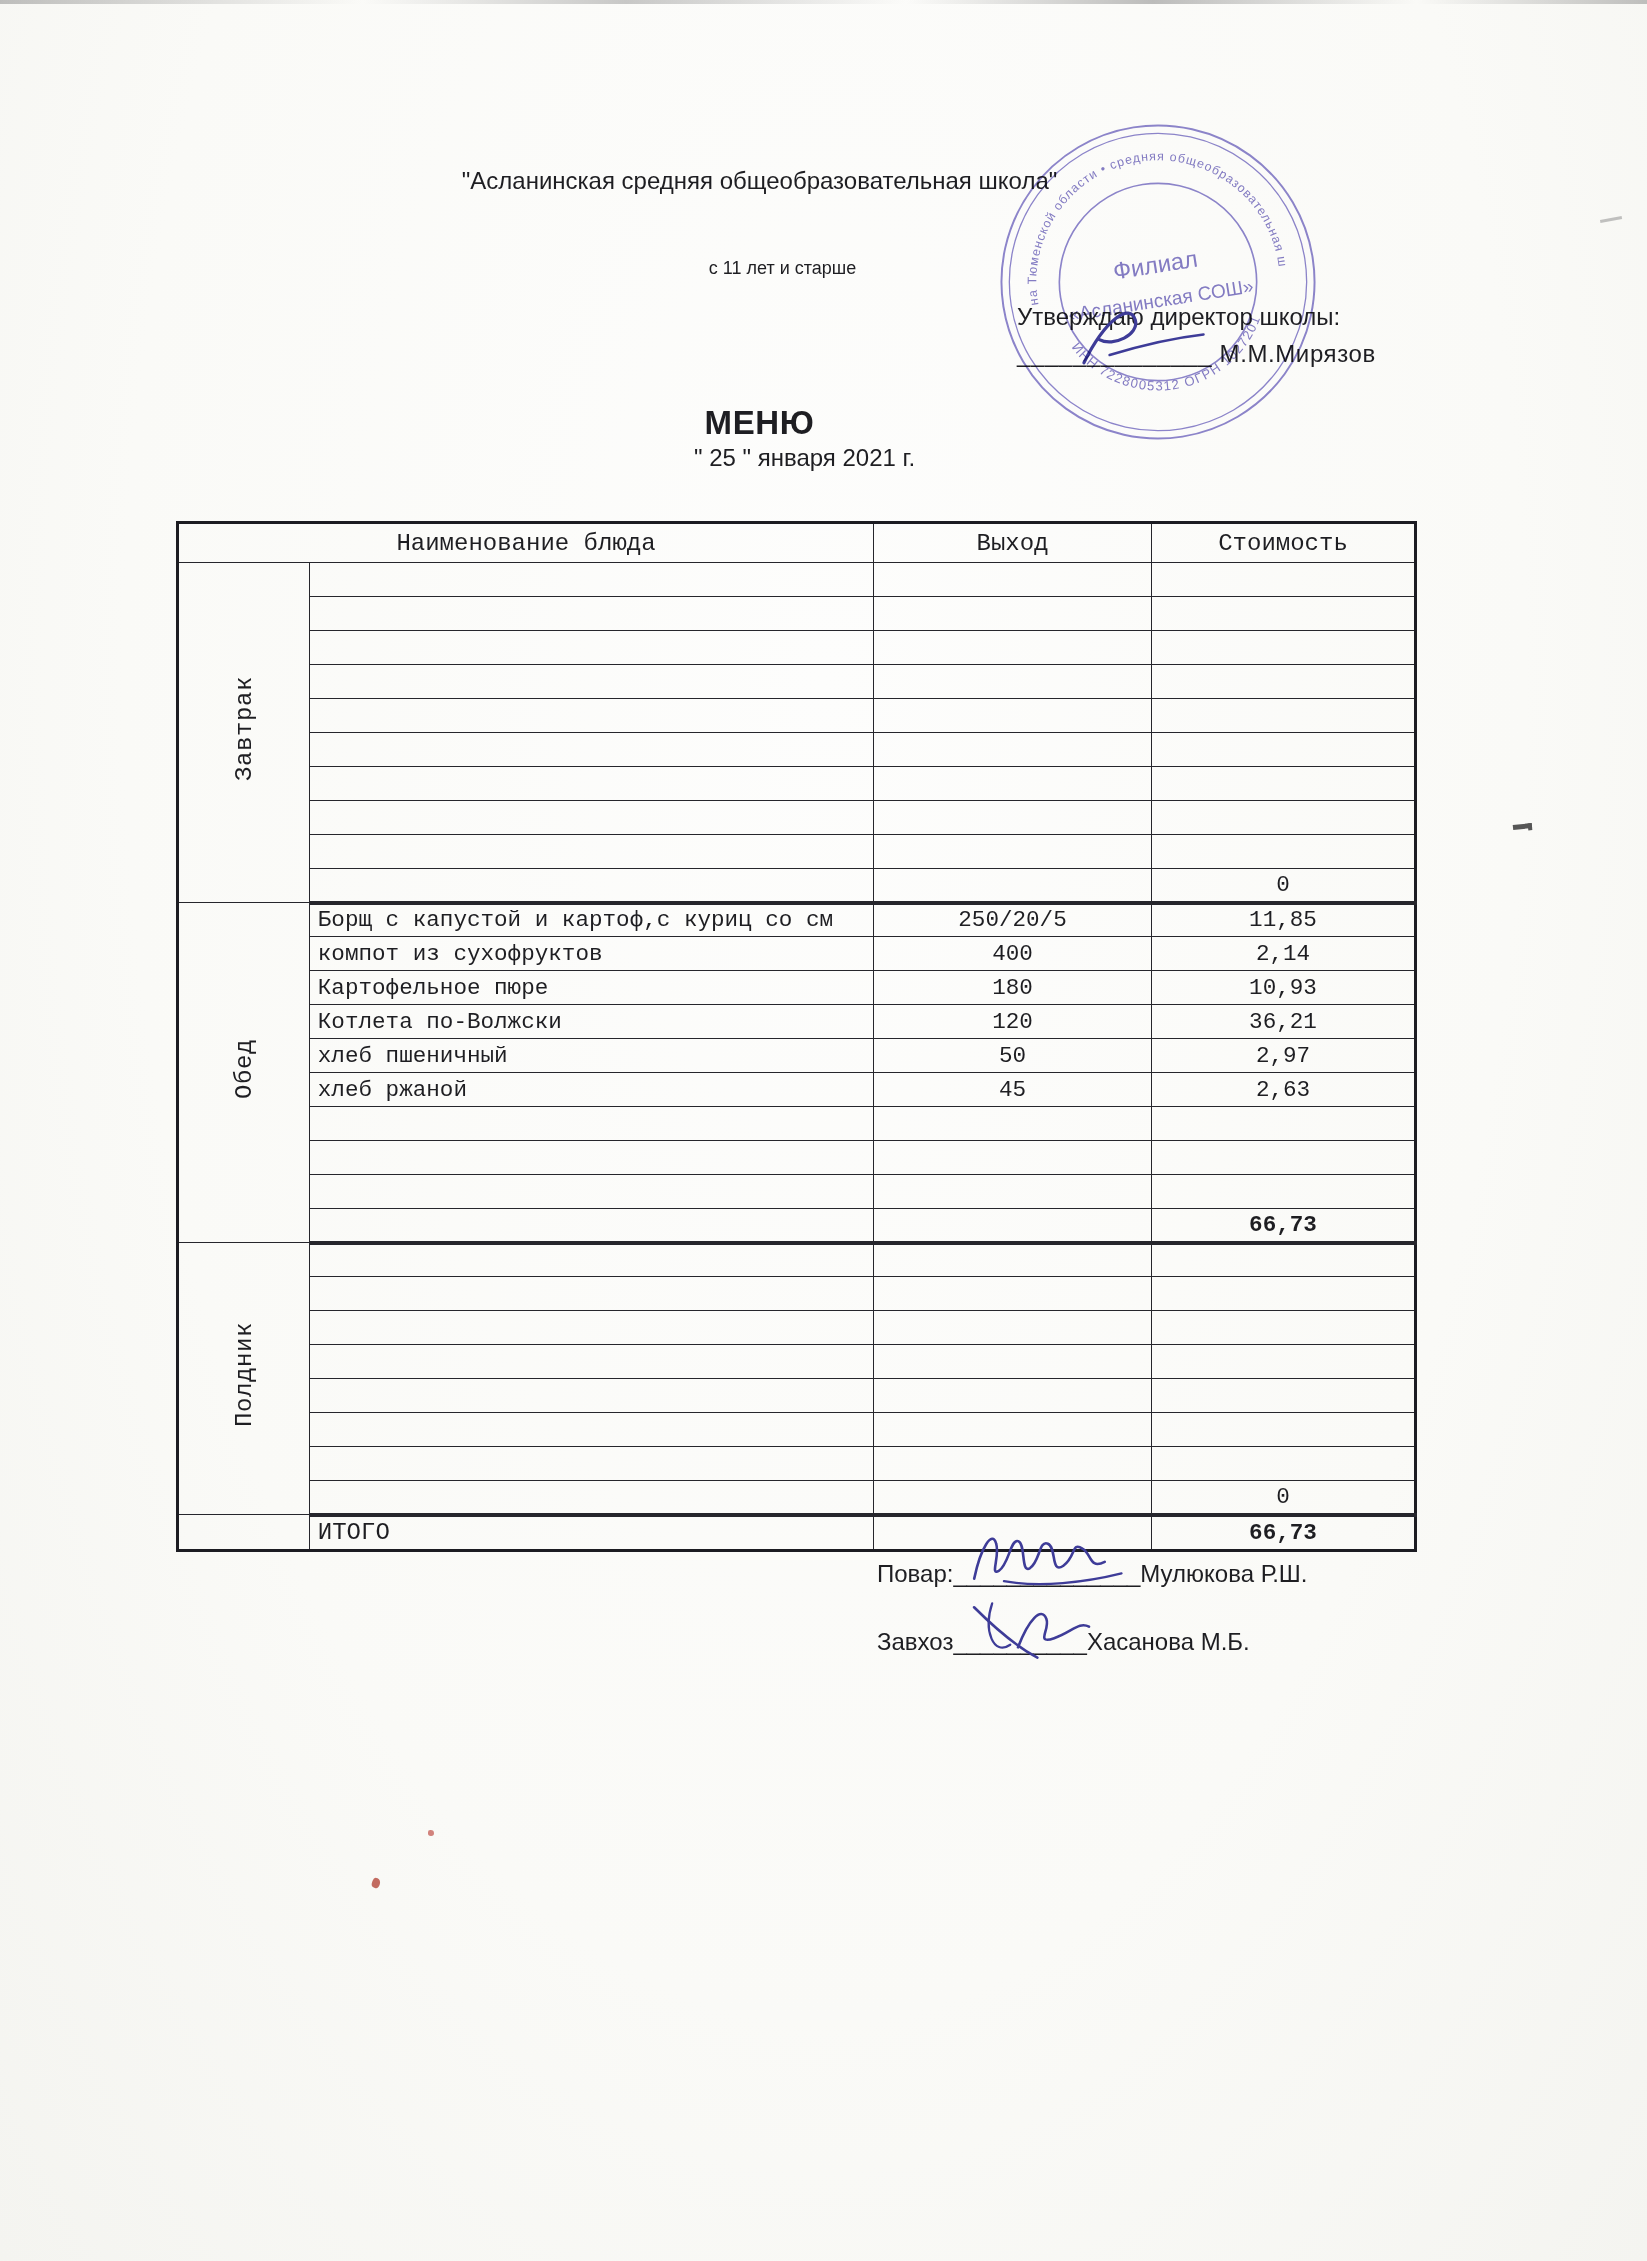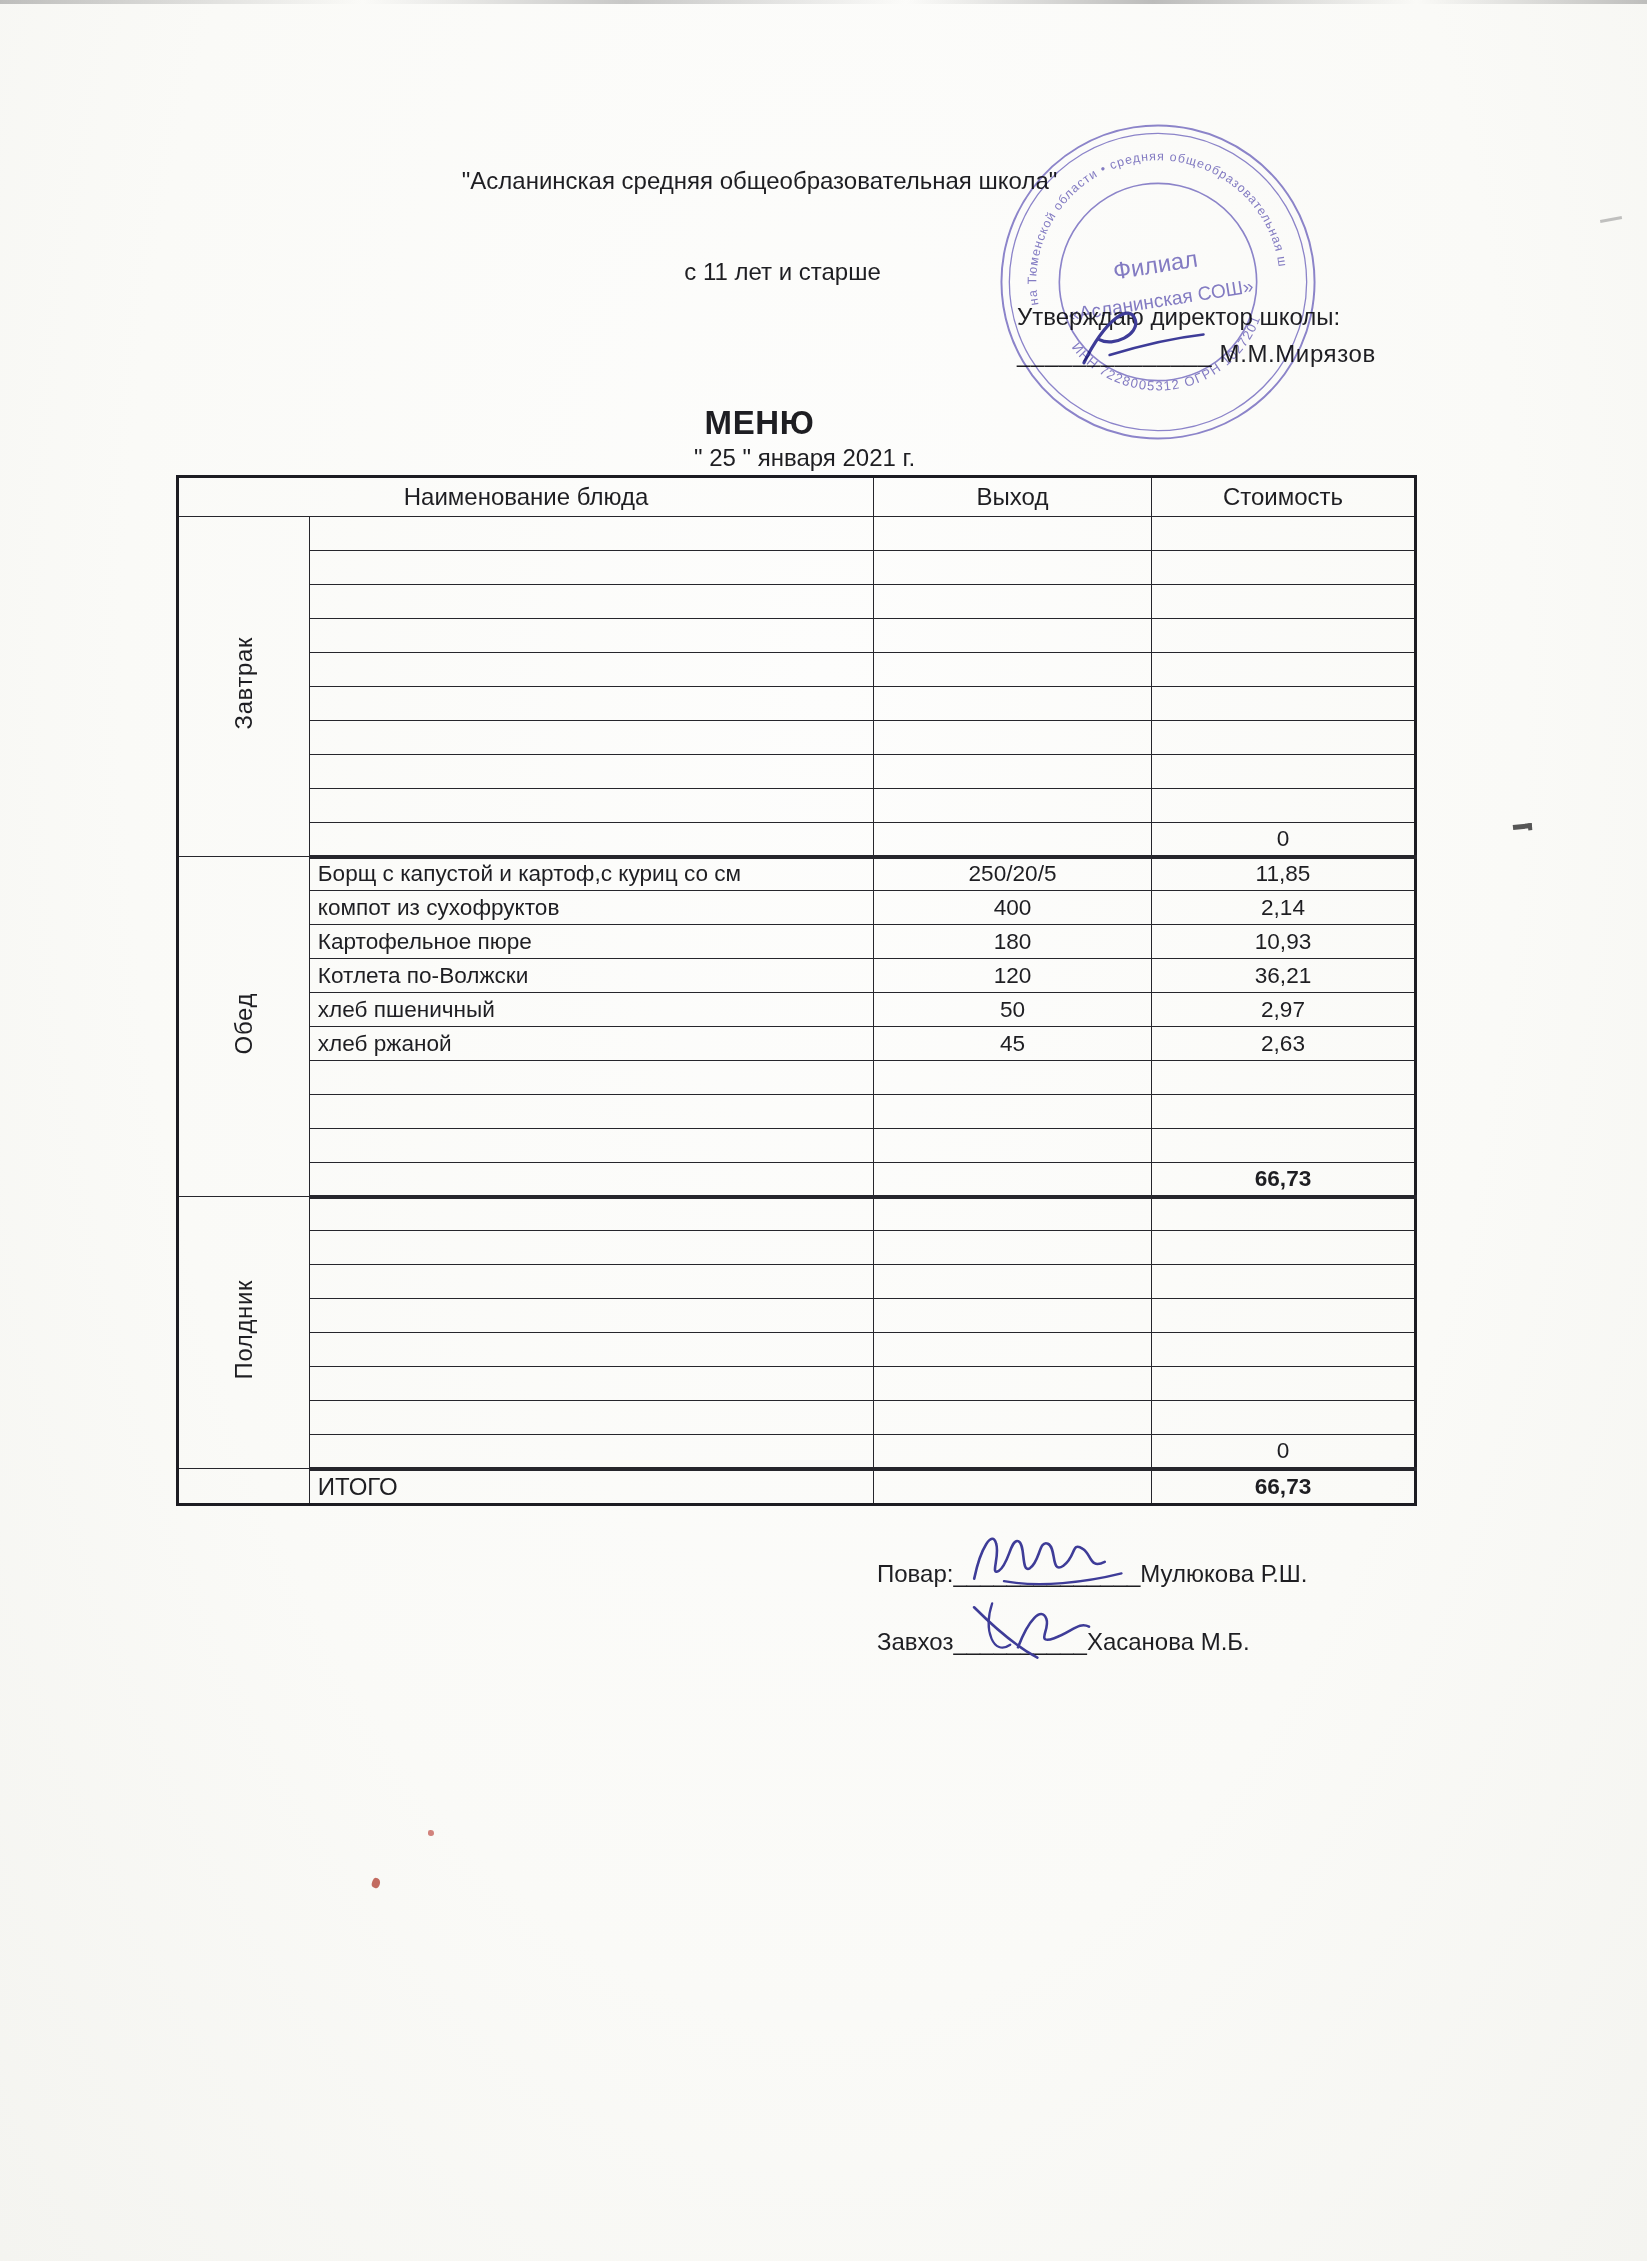"с 11 лет и старше" .age-note { font-size: 24px -> 18px }
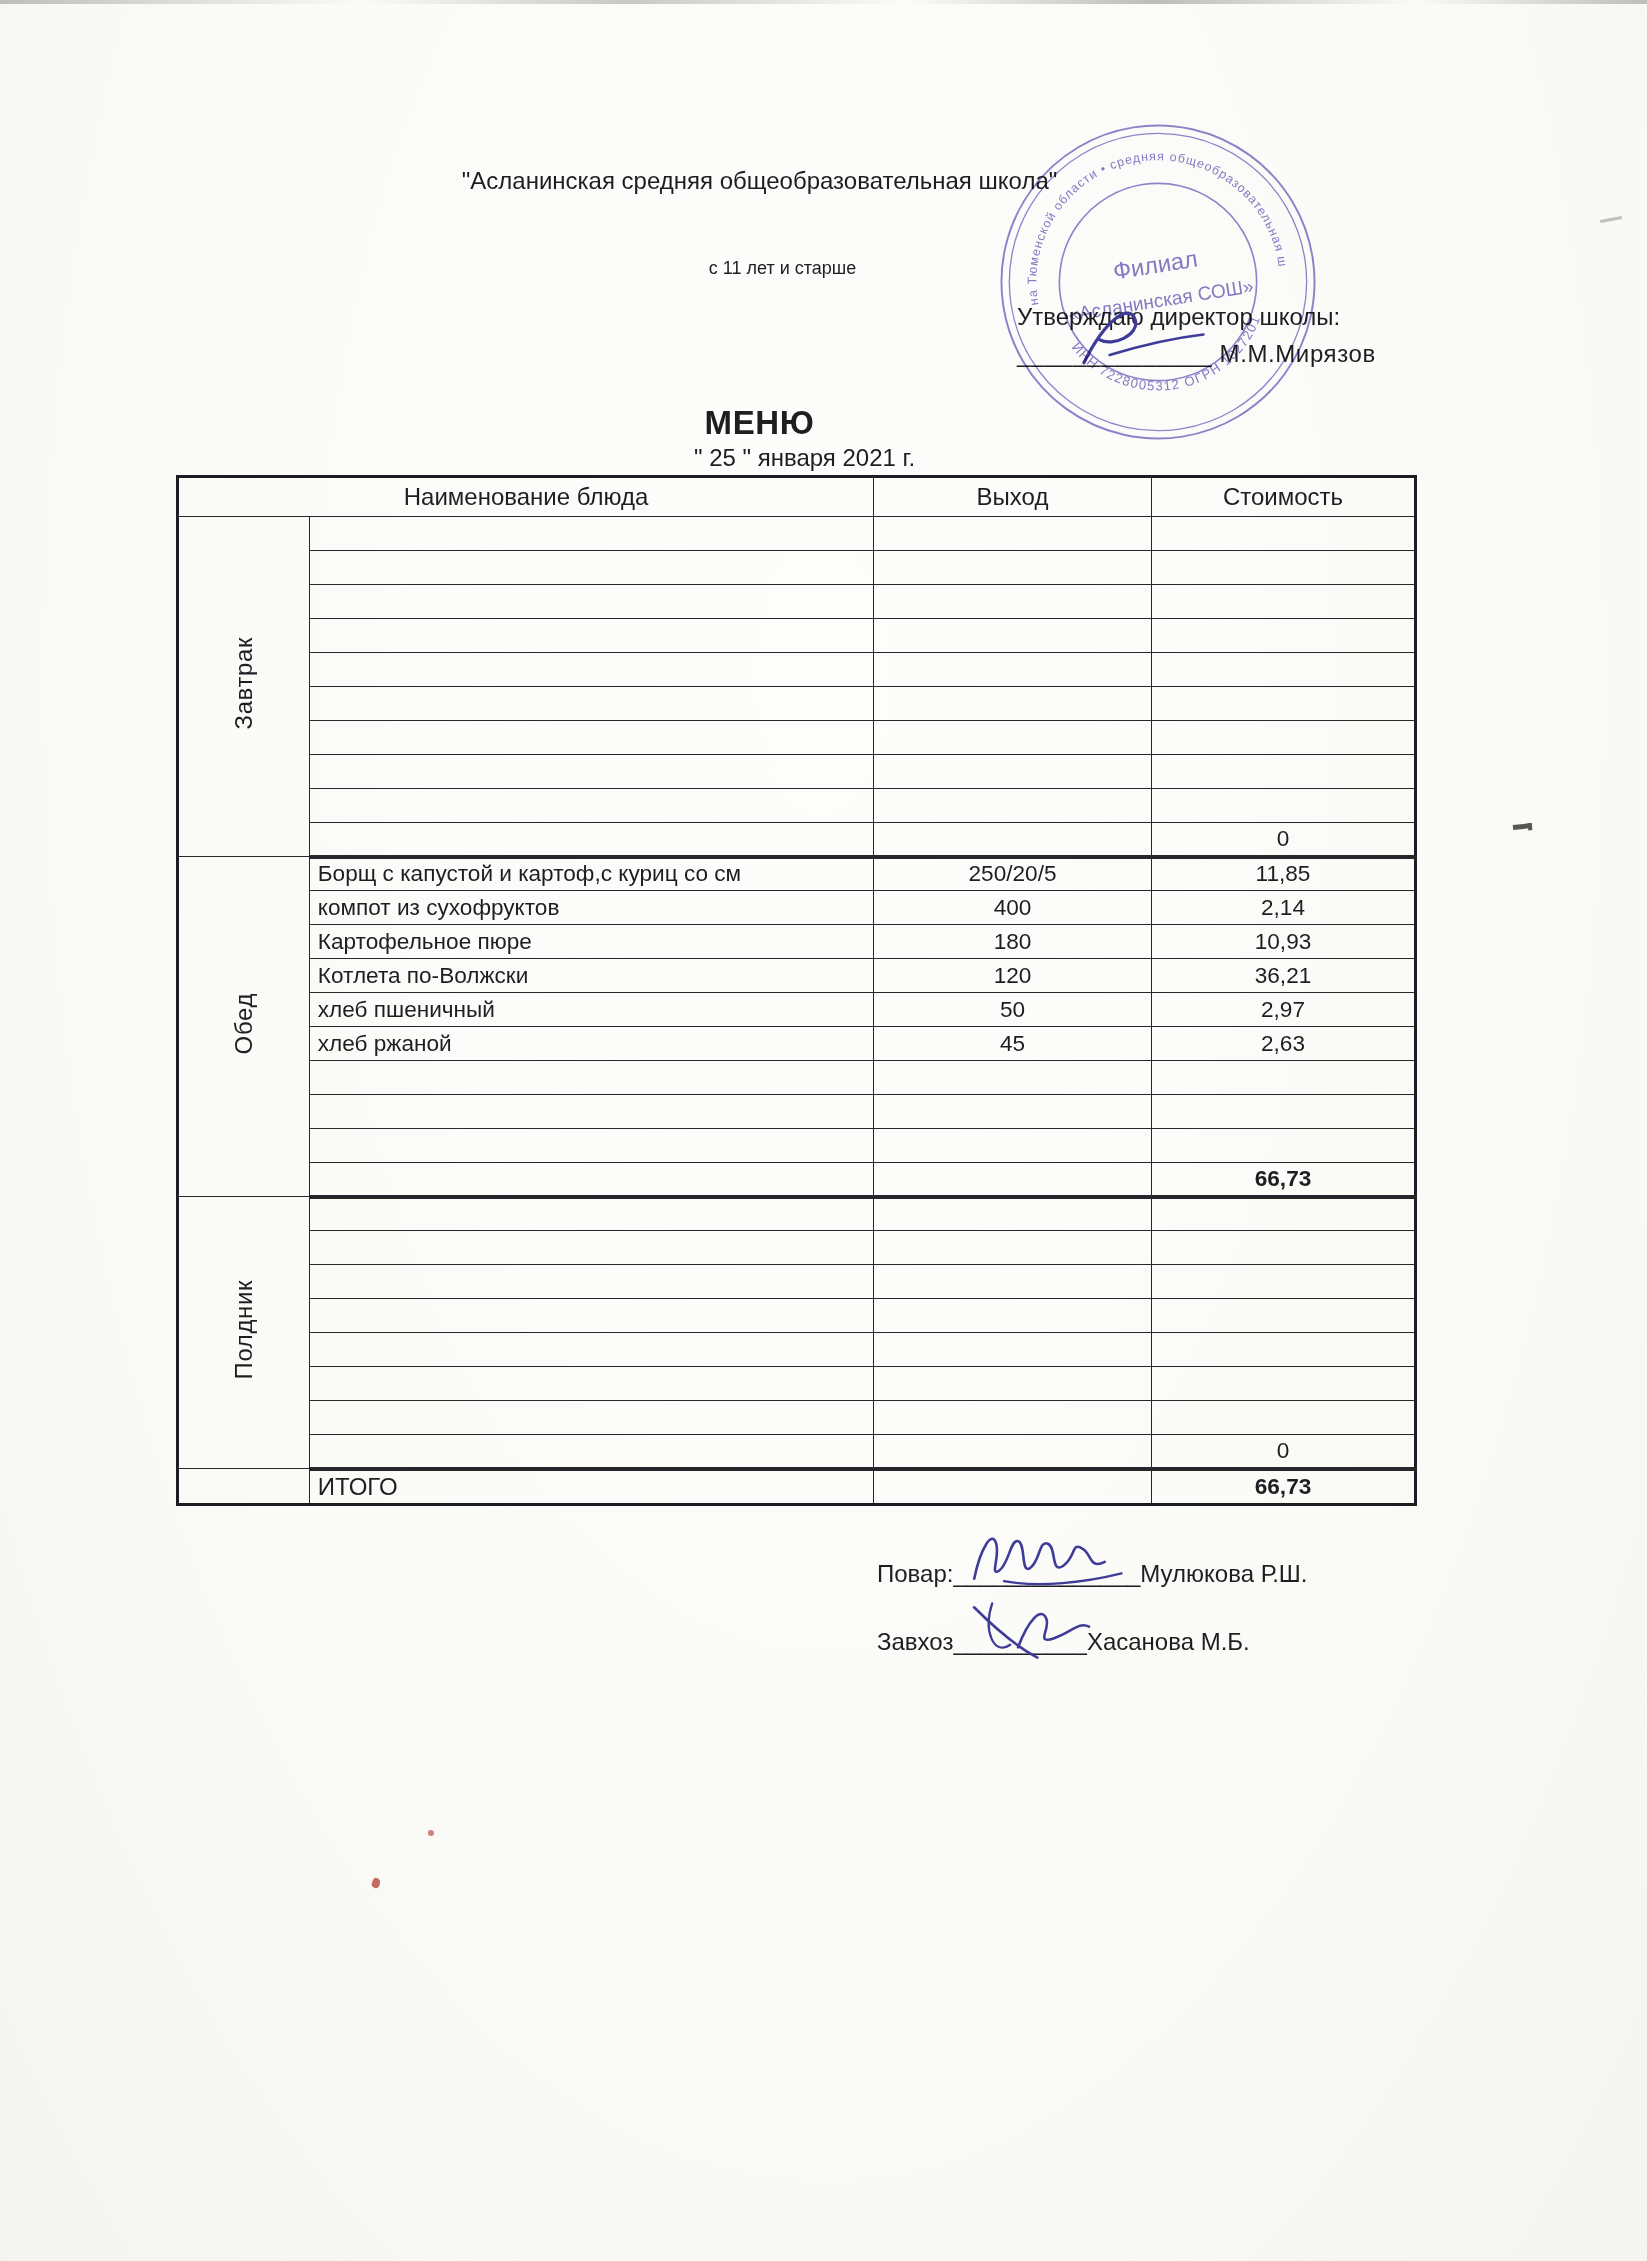"Наименование блюда" .table-wrap { font-family: none -> Liberation Mono, monospace; top: 475px -> 521px }
